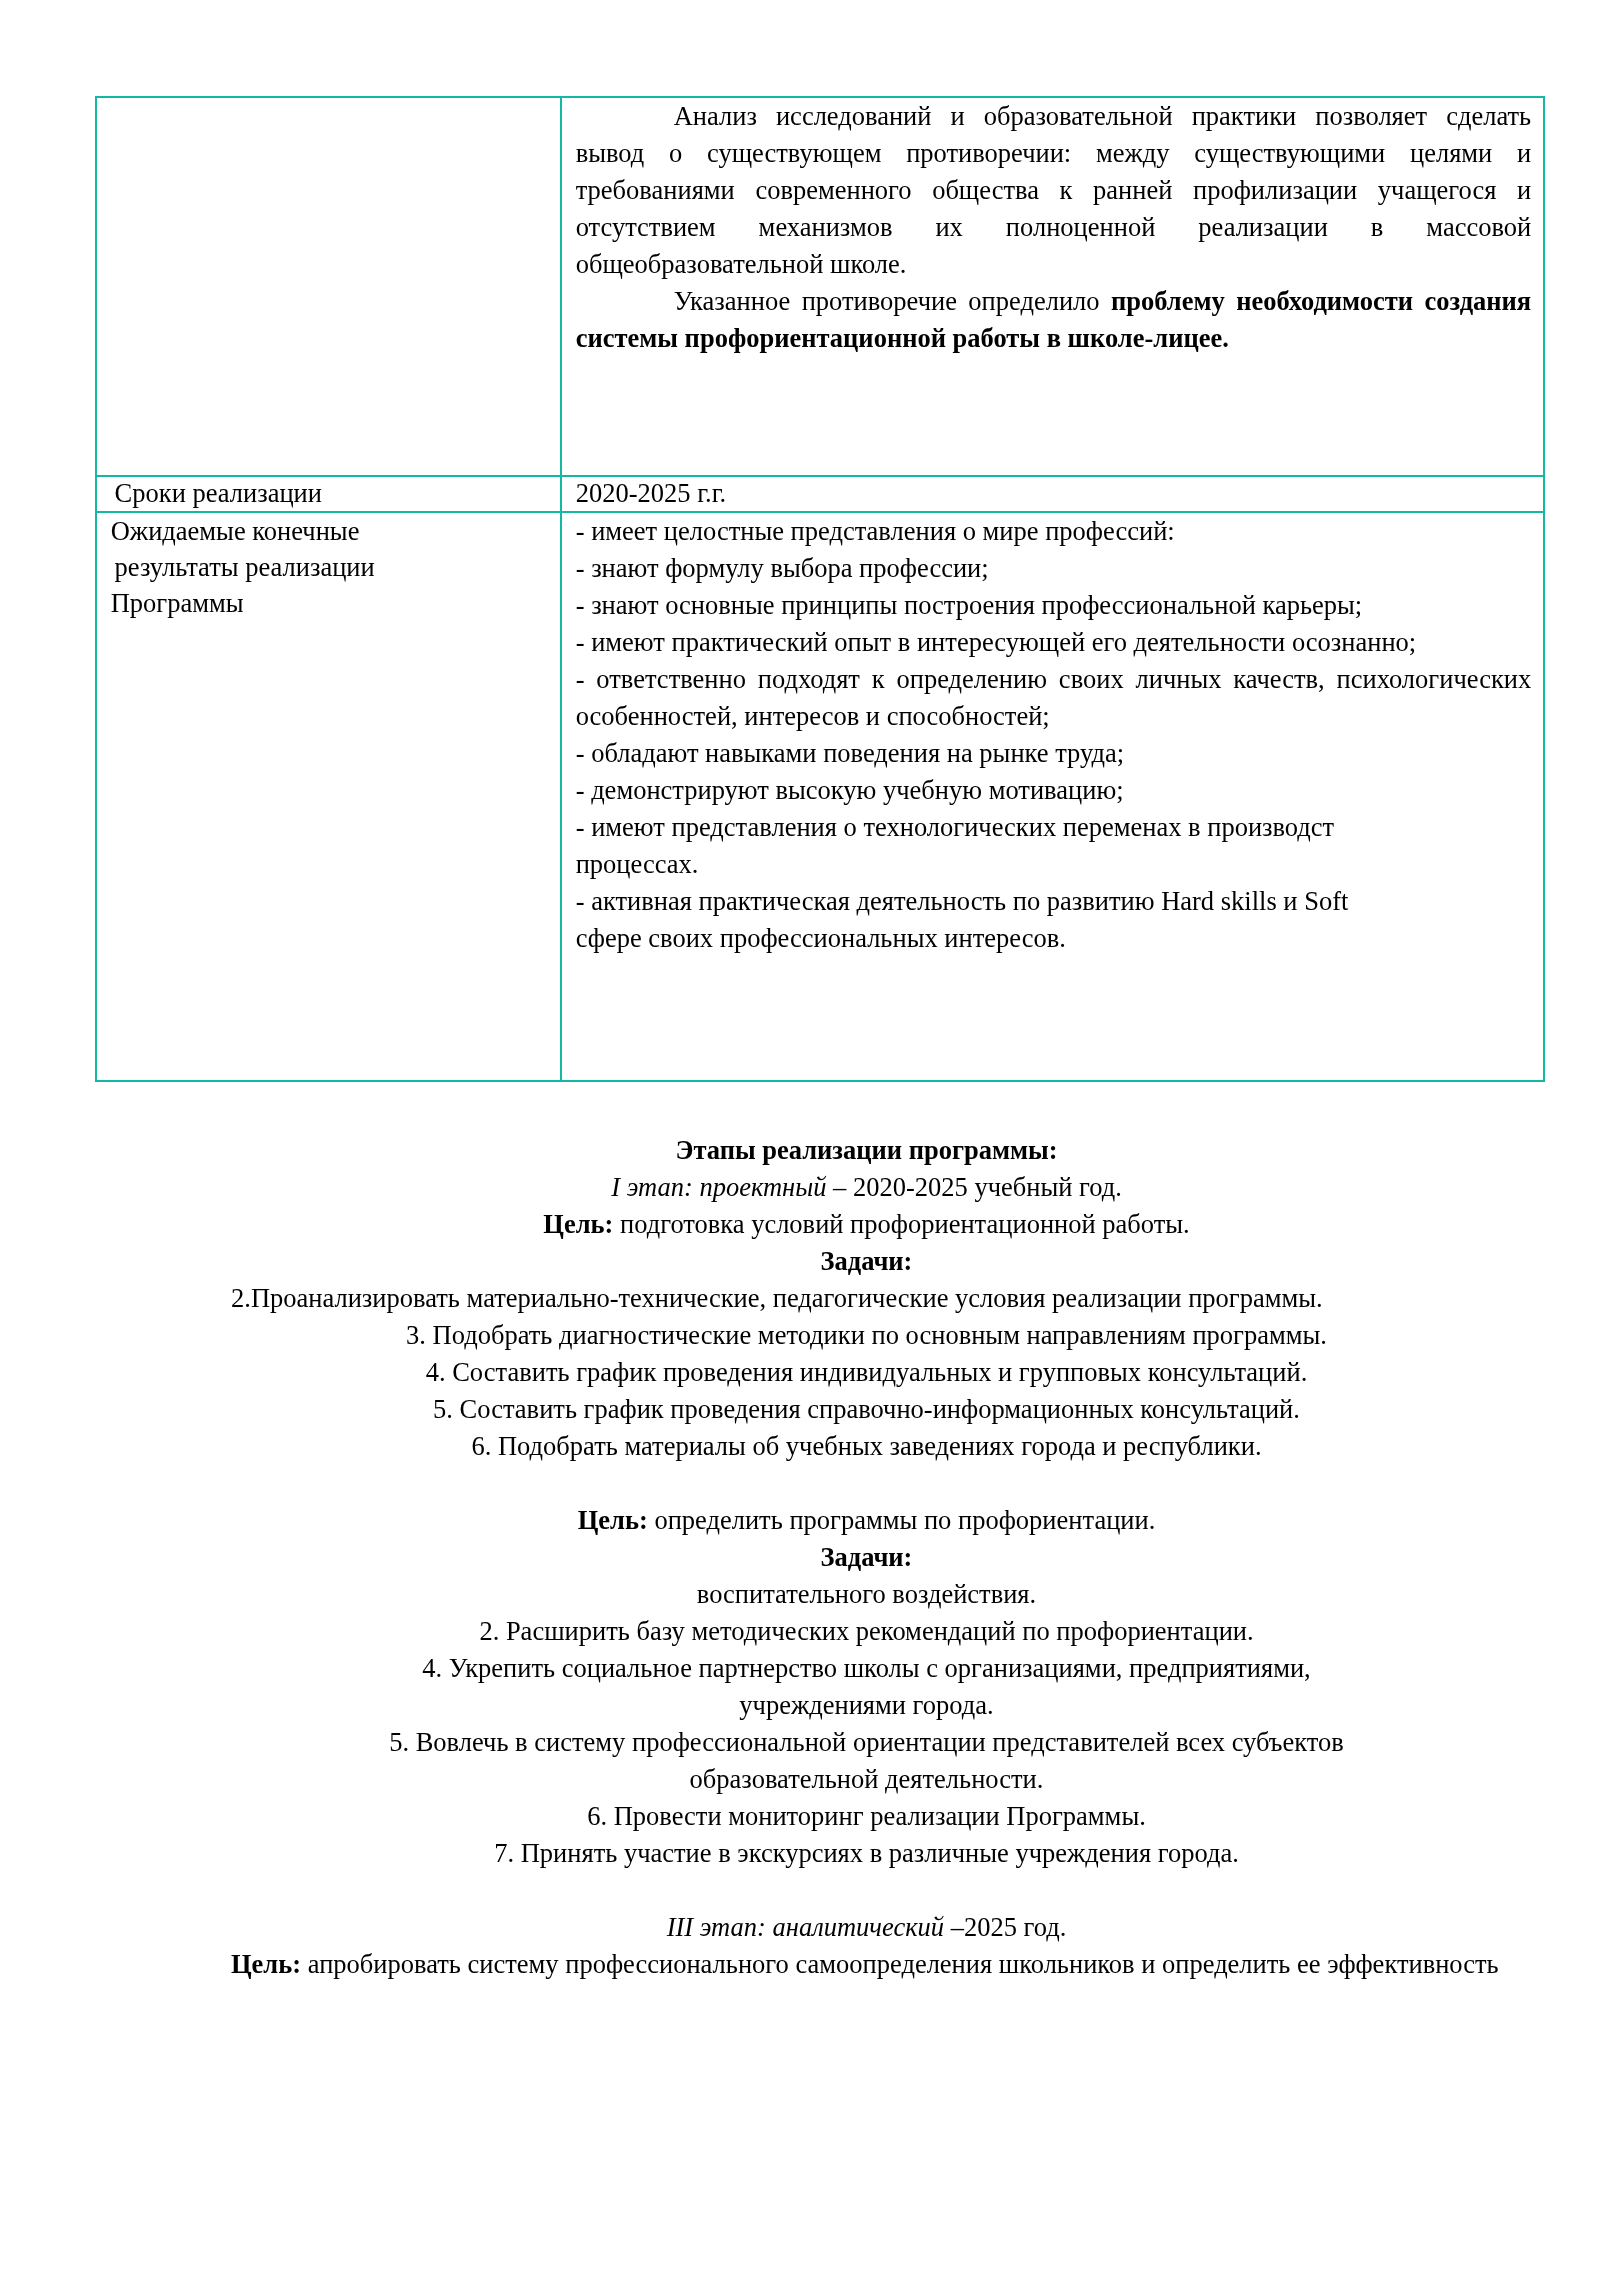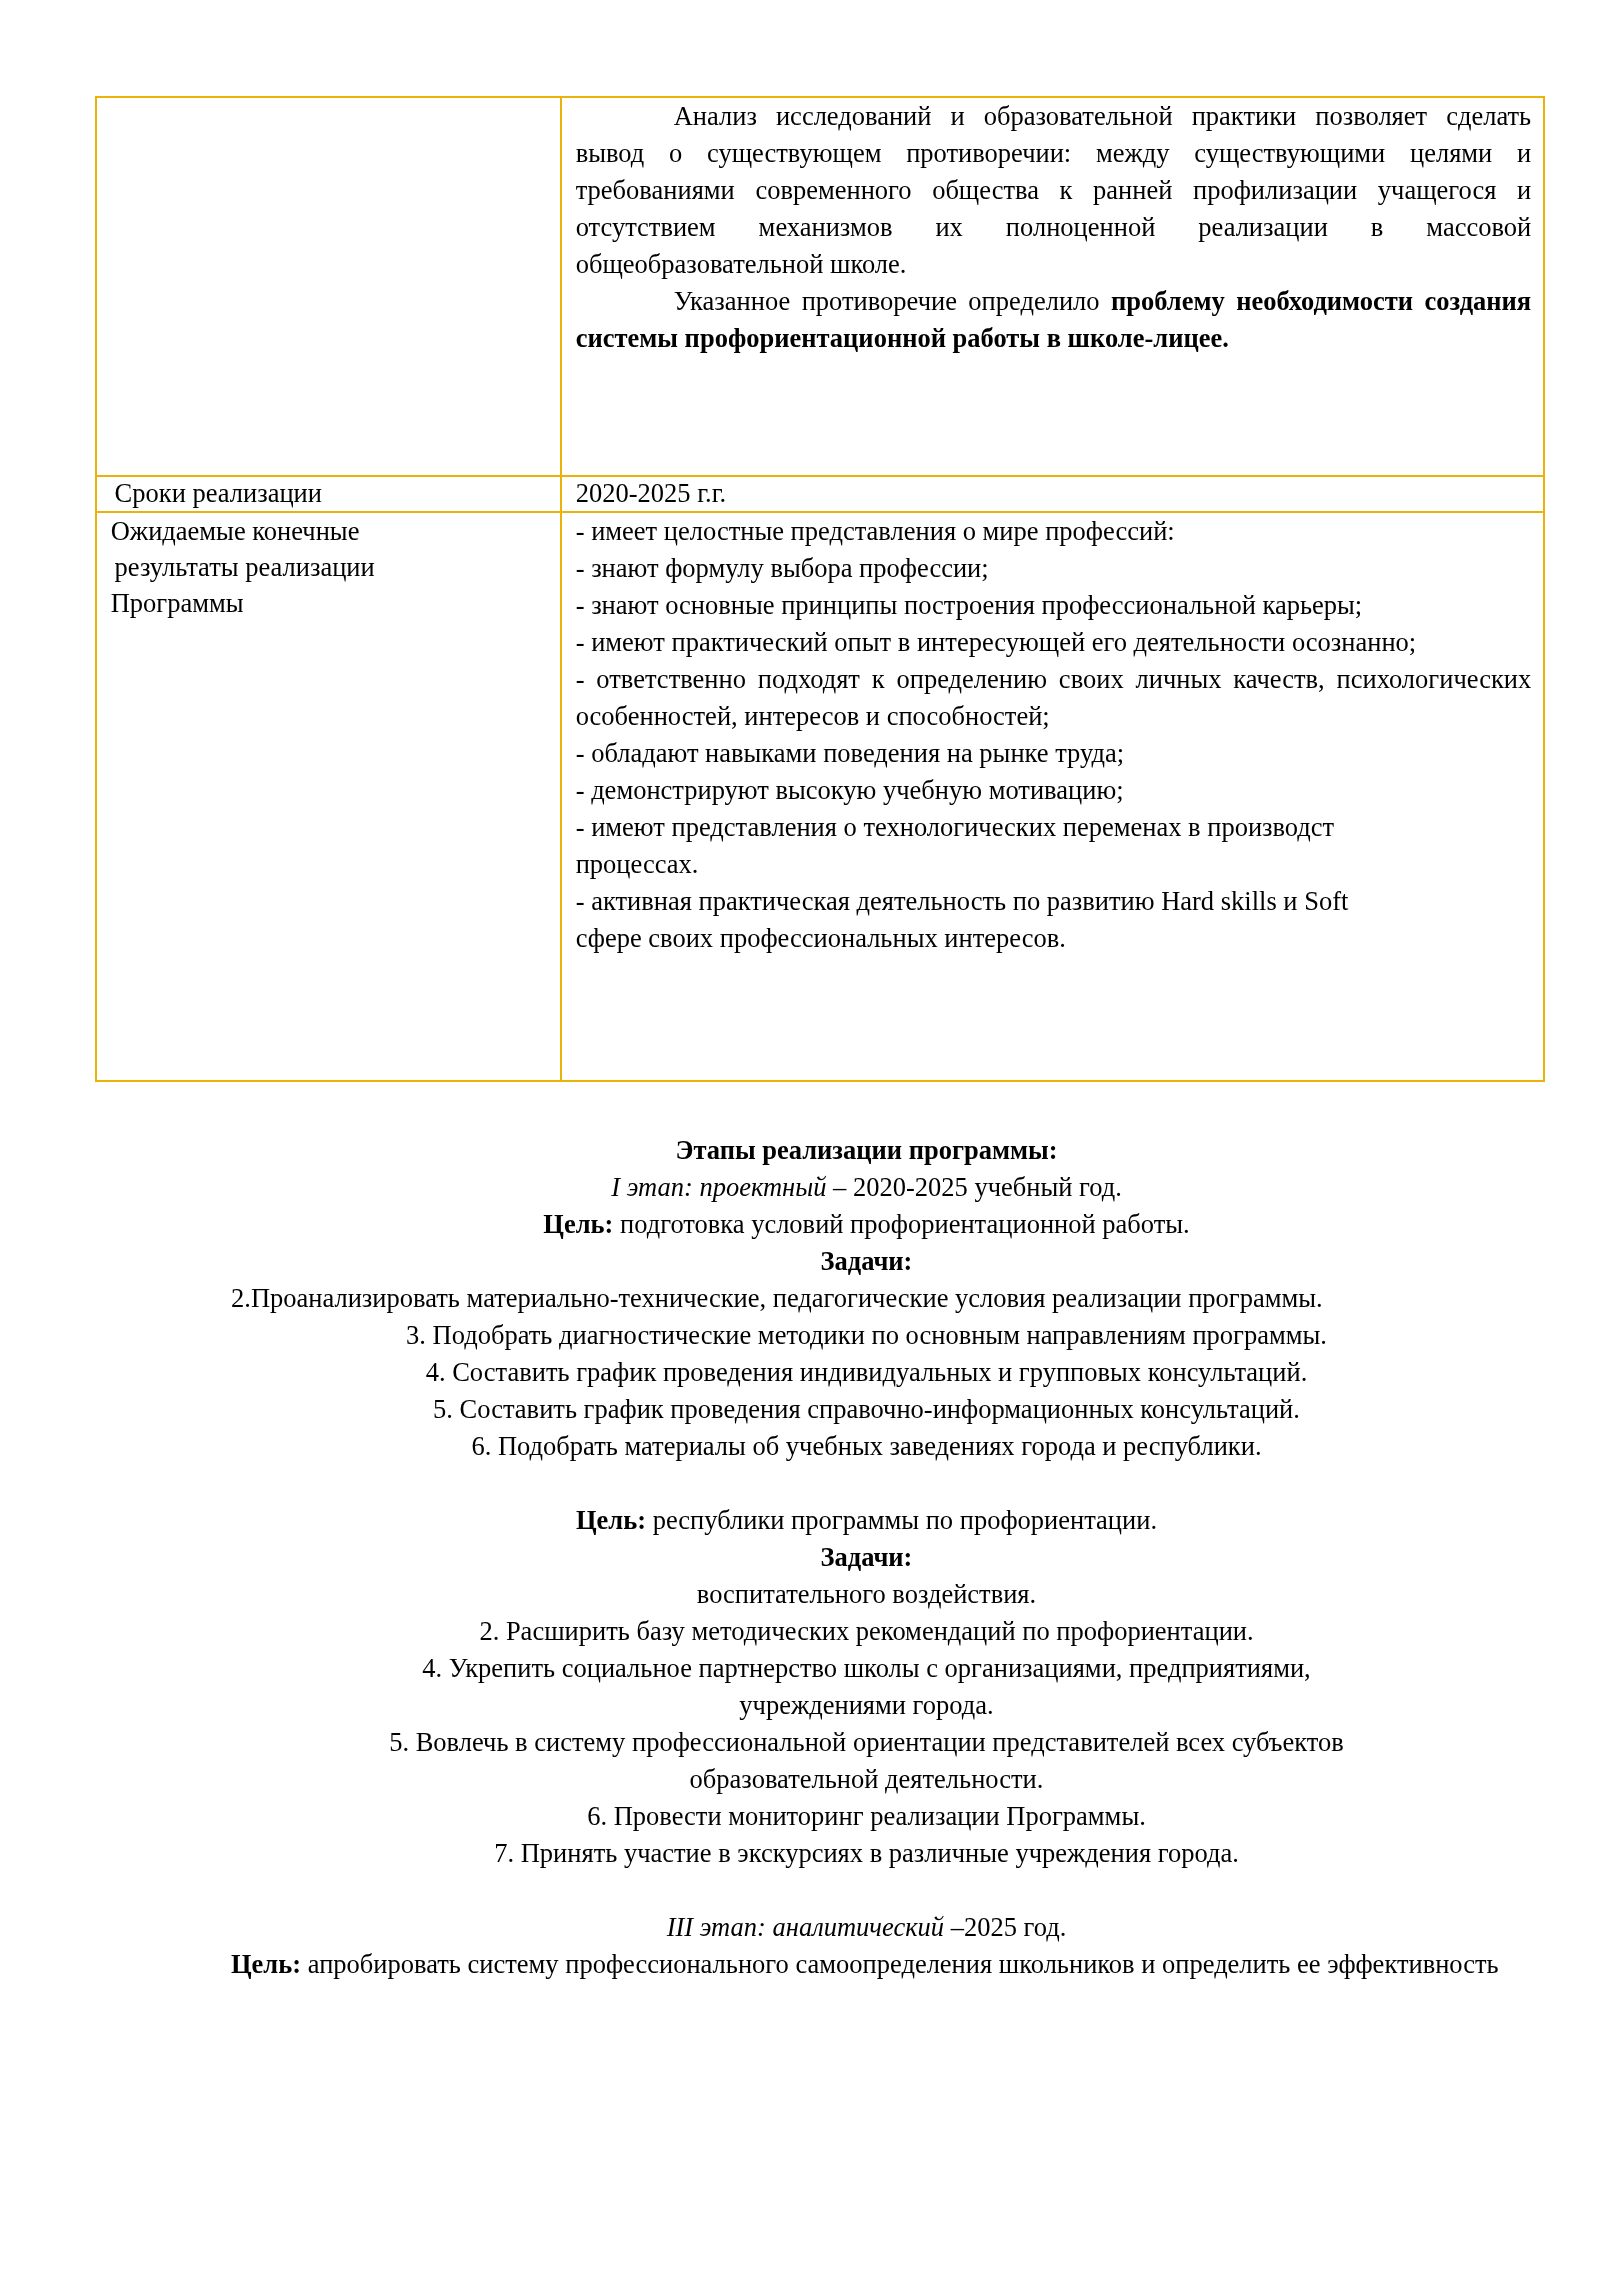"Анализ исследований и образовательной" .info-table td { border: 2px solid #eab308 -> 2px solid #14b8a6 }
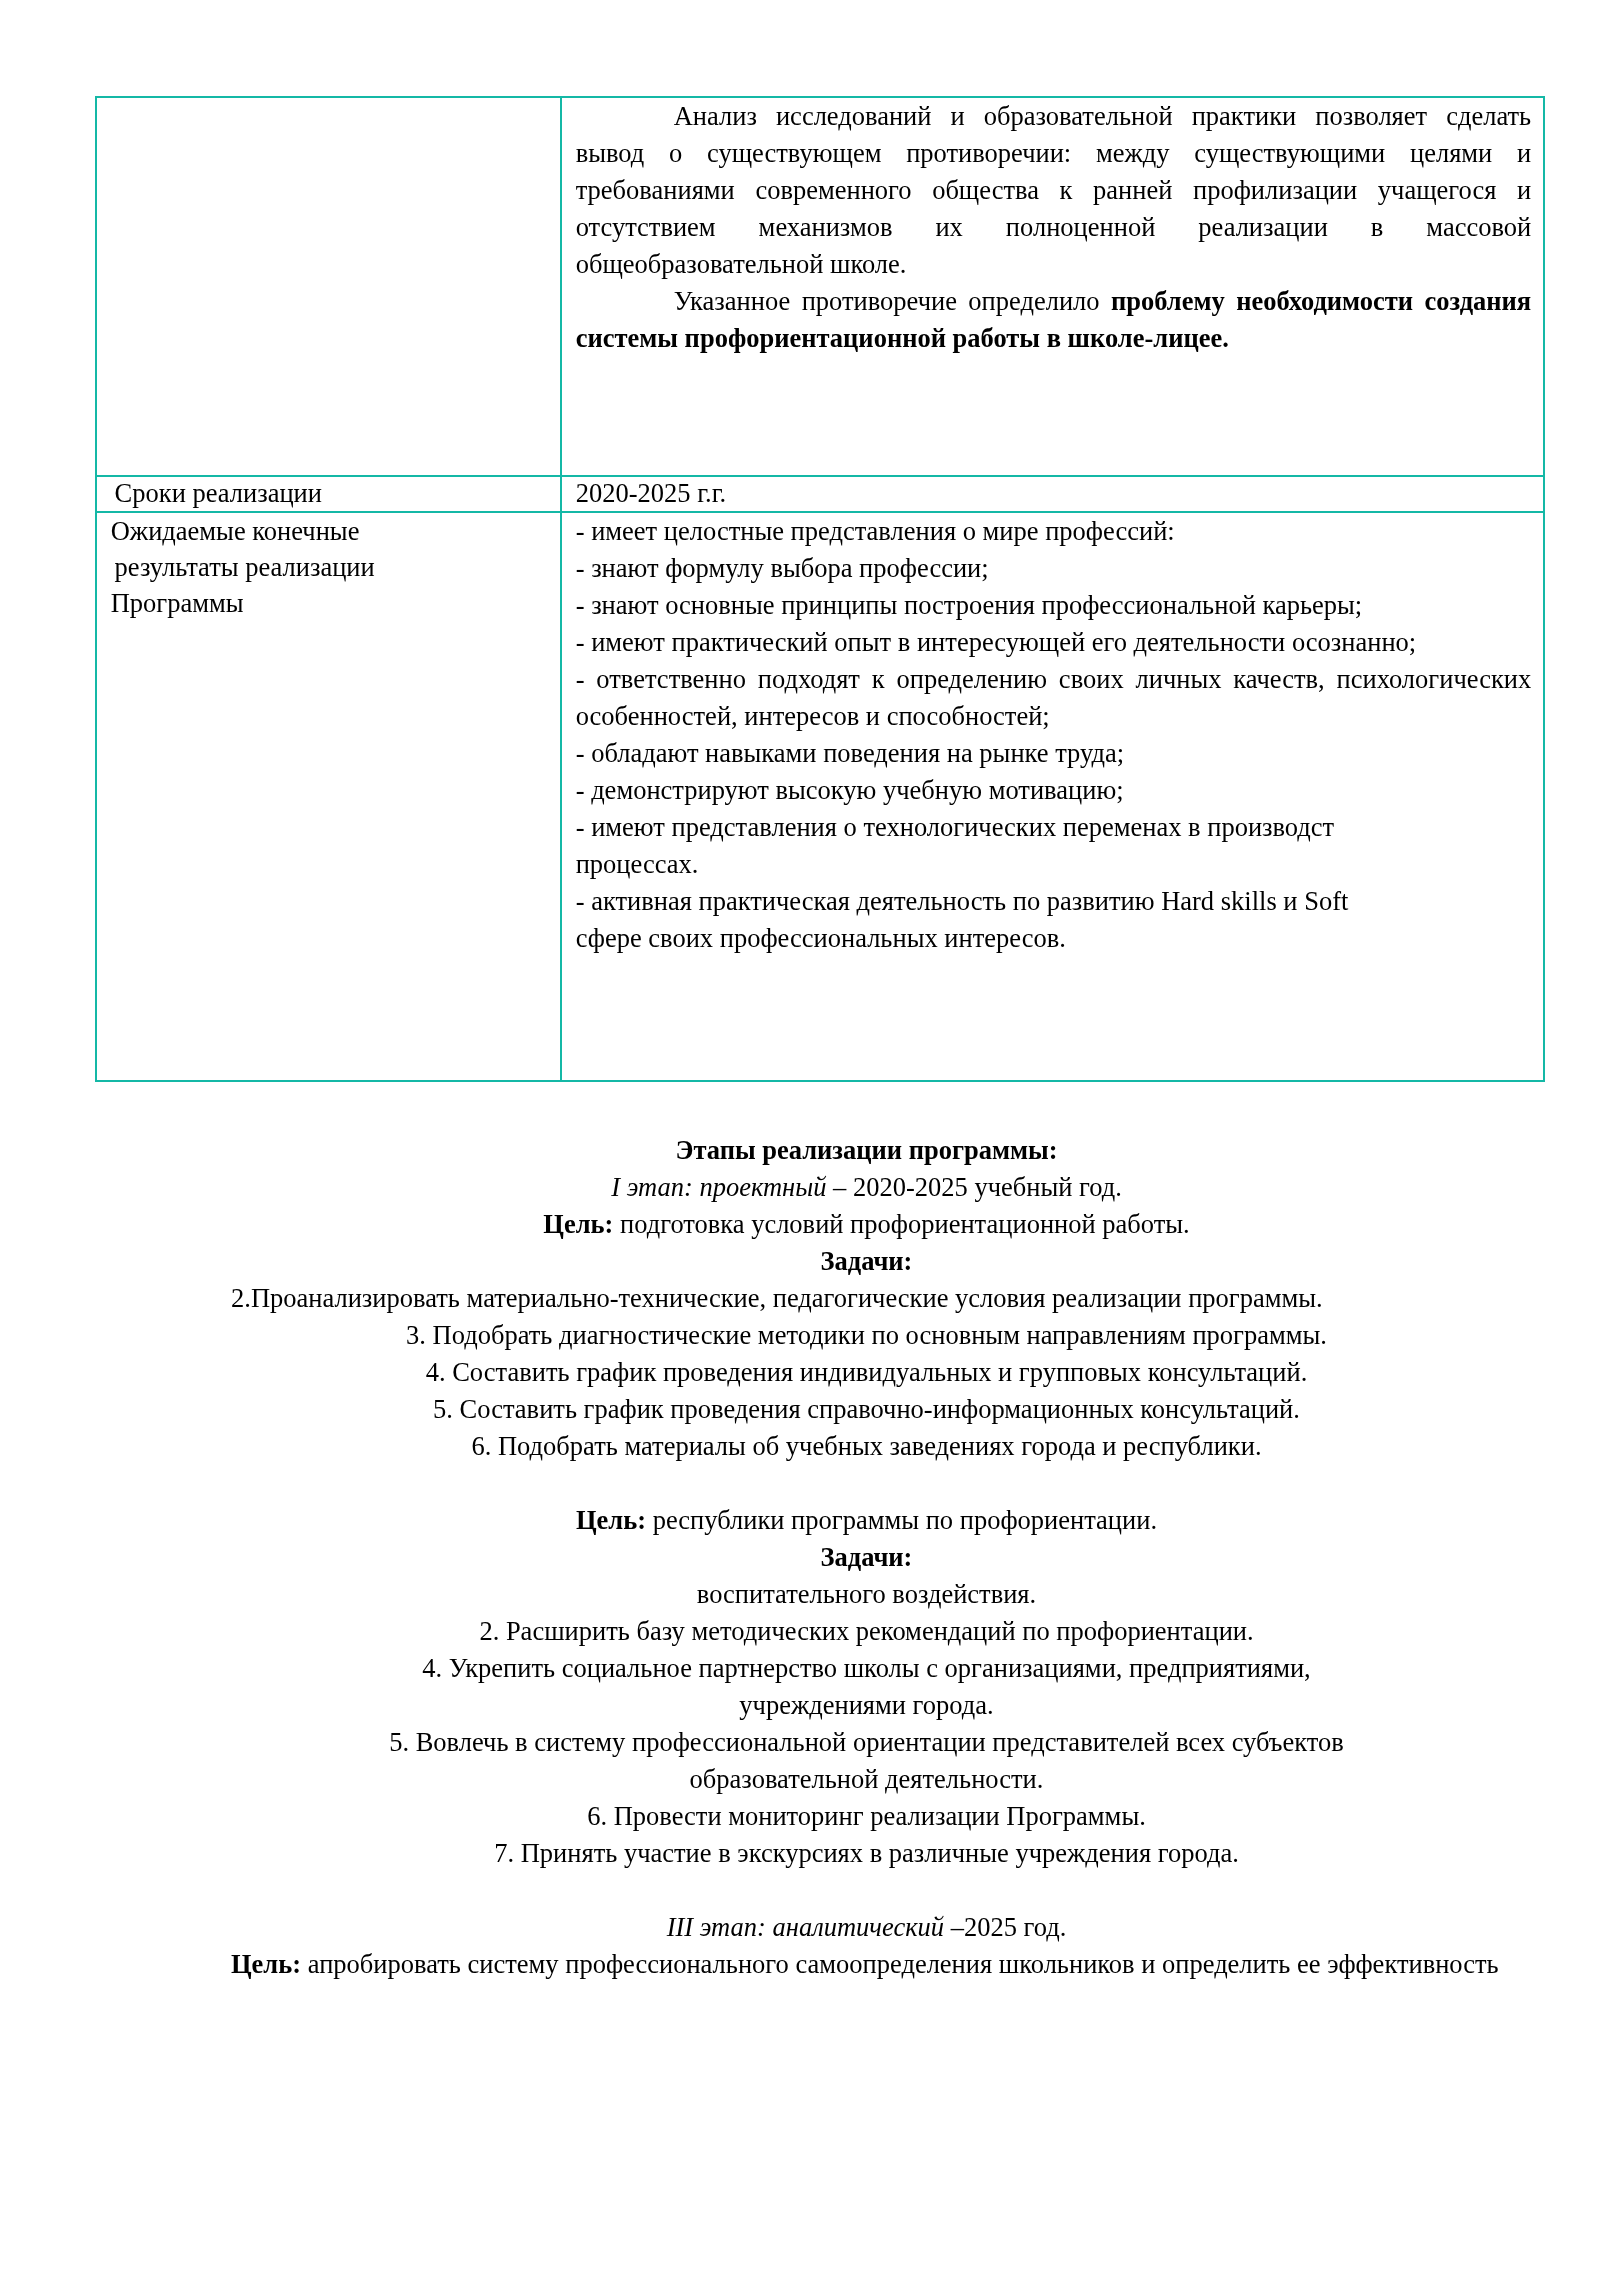"республики программы по профориентации." span { text: республики -> определить }
